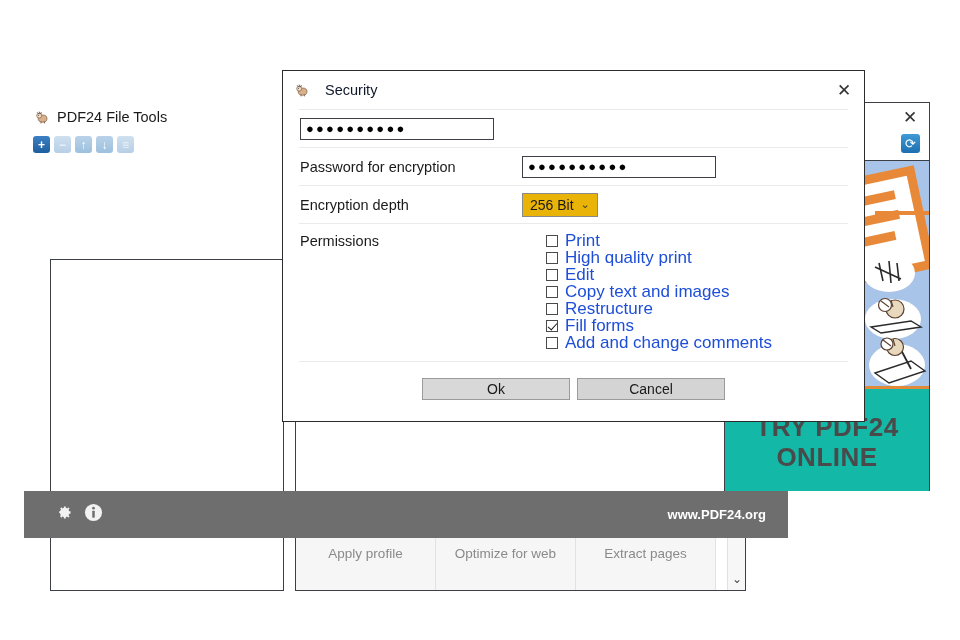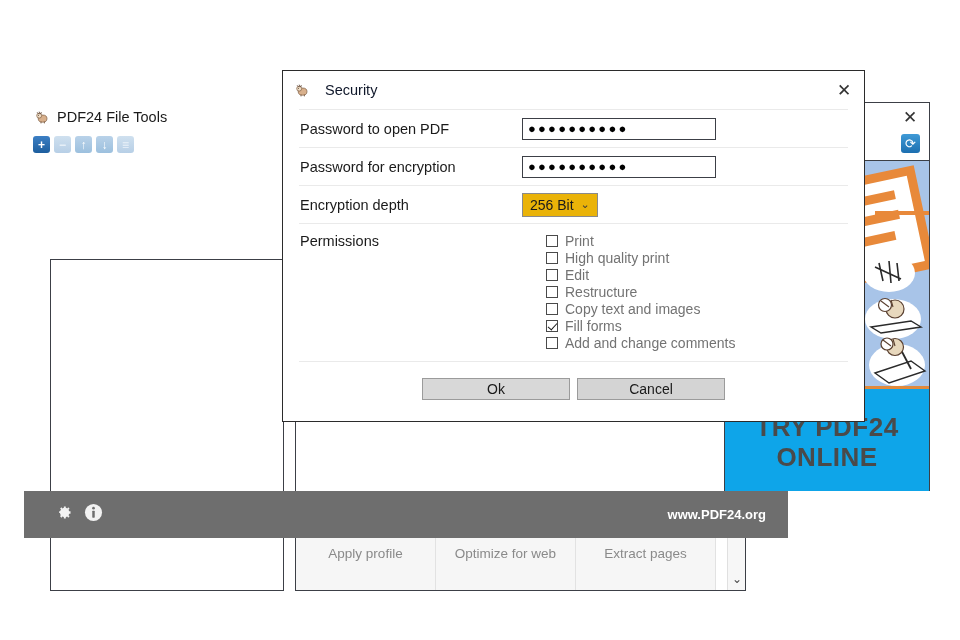"Password to open PDF" span.row-label { html: <span>Password to open PDF</span> -> none }
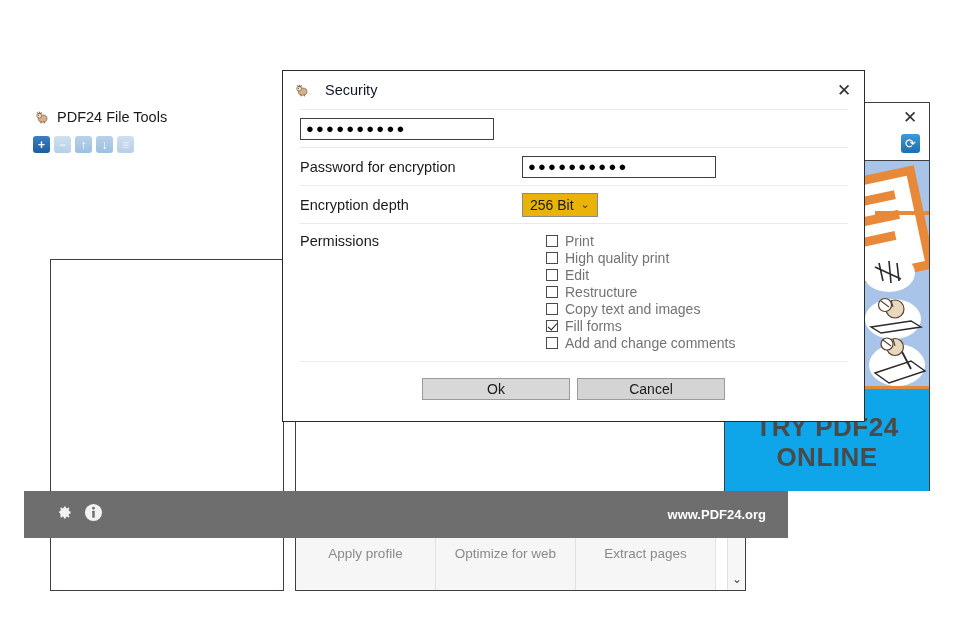"Print" .perm-label { color: #737373 -> #1d4ed8; font-size: 14px -> 17px }
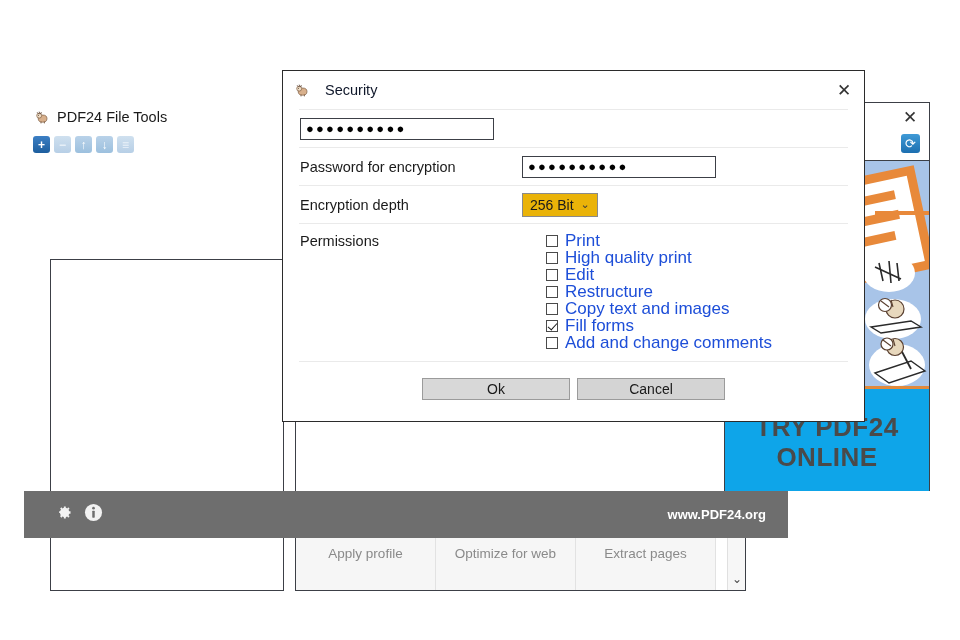"Restructure" label.perm-item { order: before "Copy text and images" -> after "Copy text and images" }
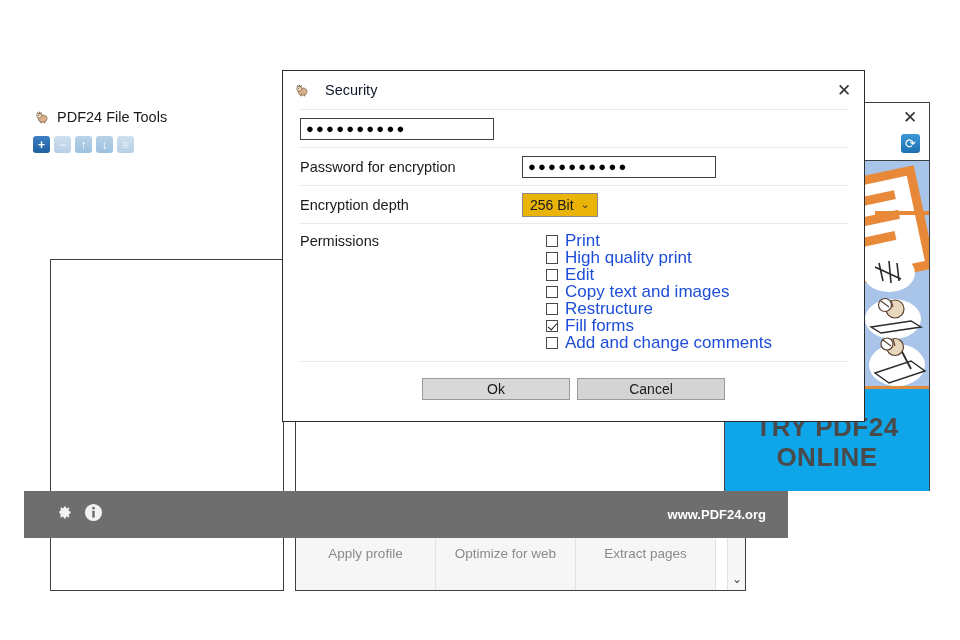"TRY PDF24" .ad-foot { background: #0ea5e9 -> #14b8a6 }
